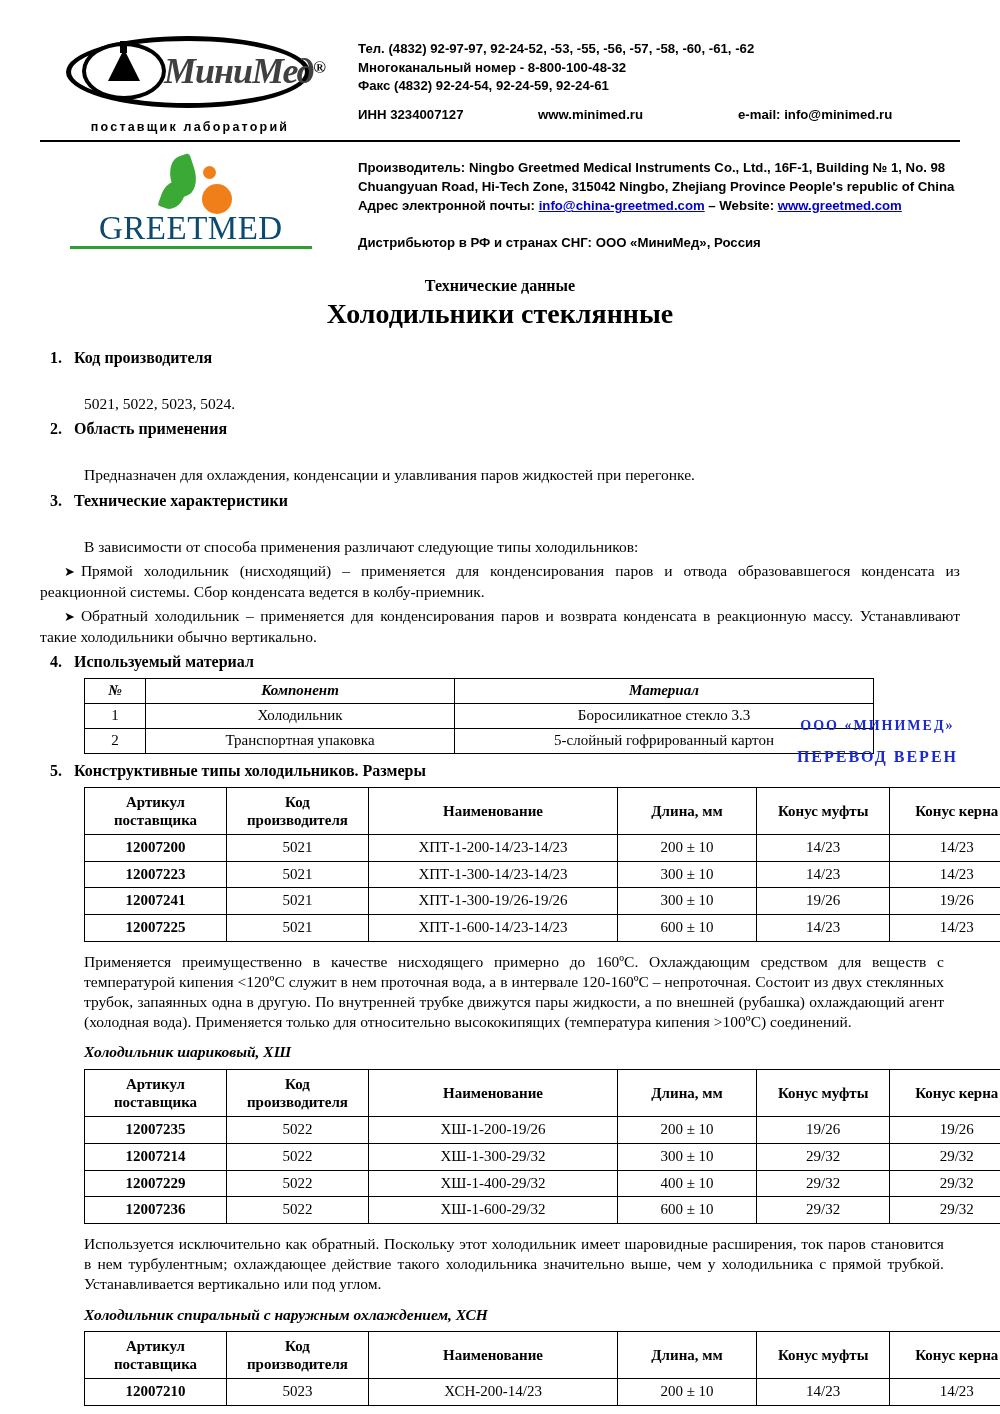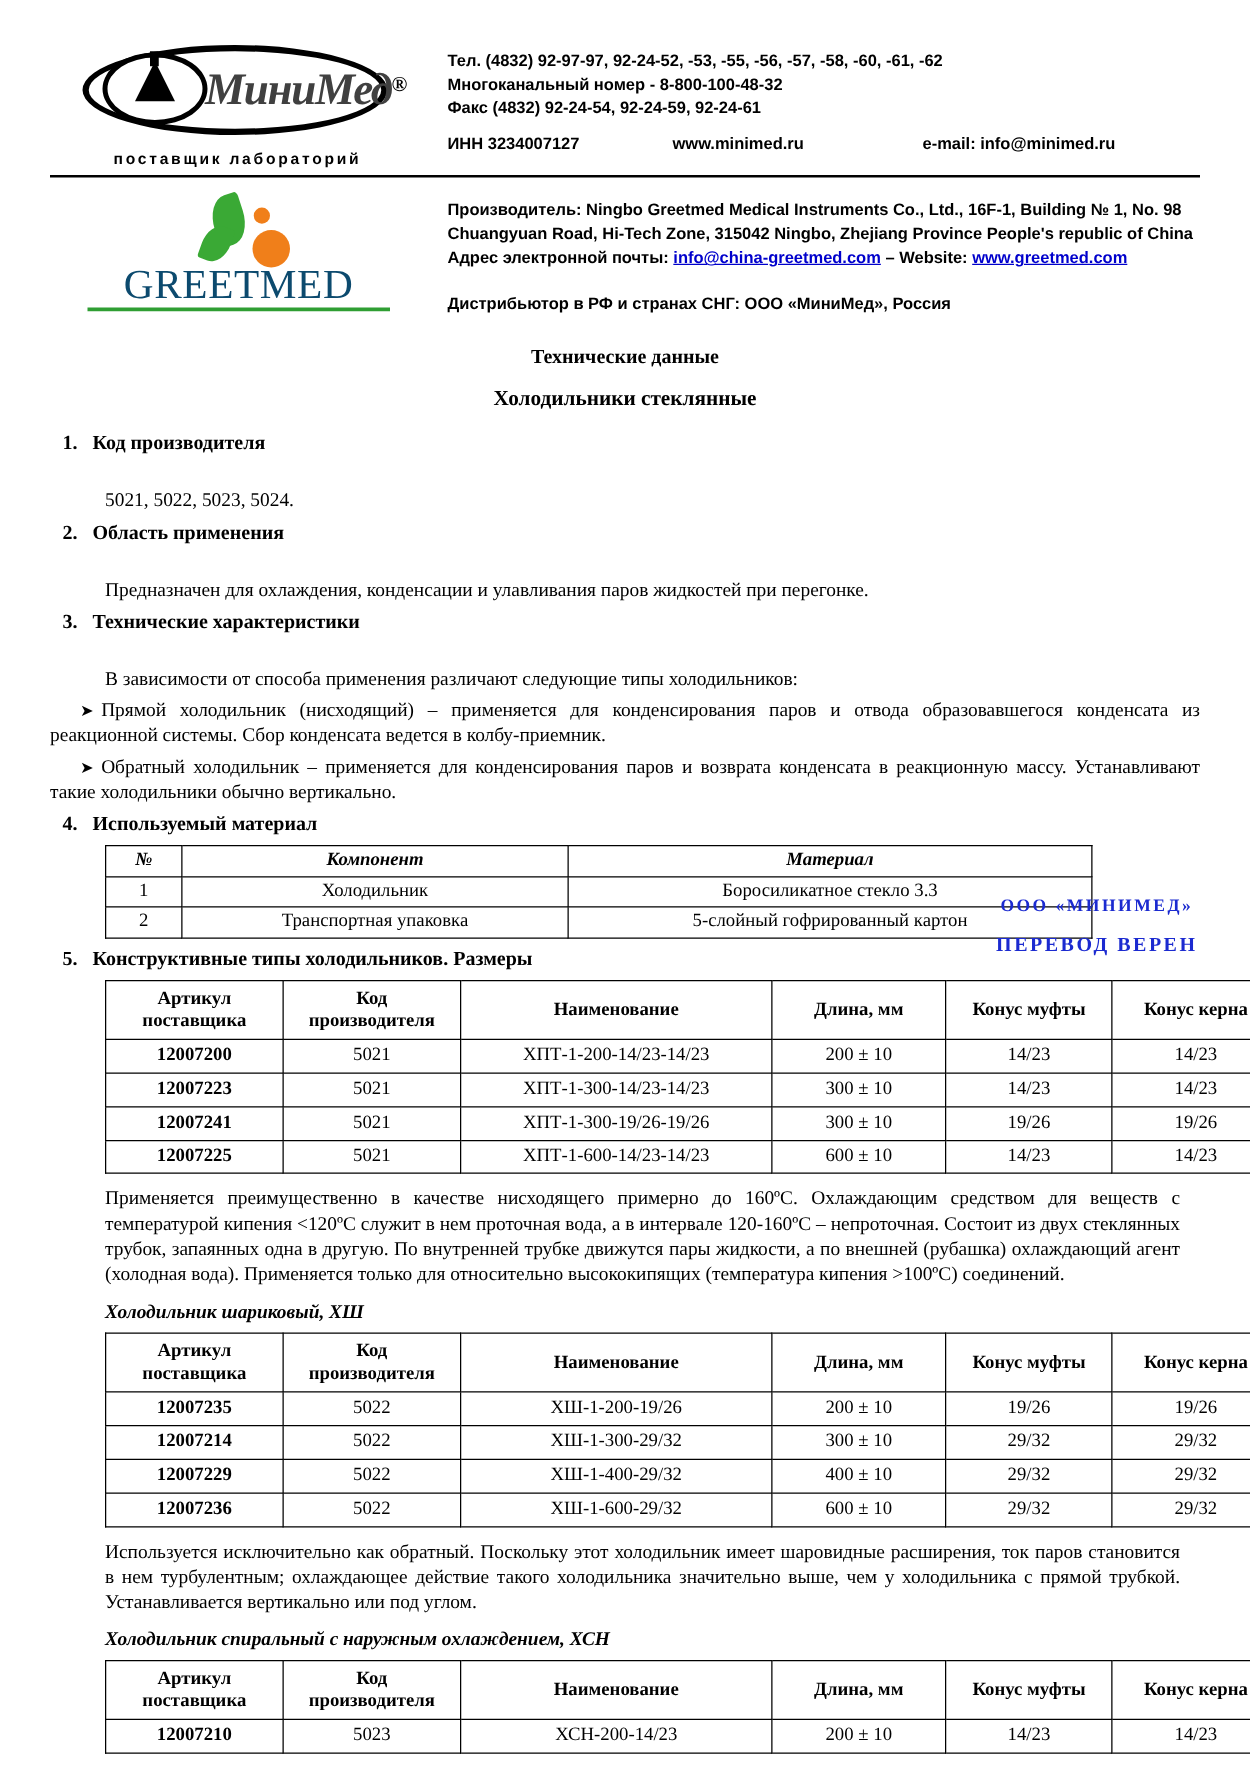"Холодильники стеклянные" .doc-title { font-size: 17px -> 28px; margin-top: 12px -> none }
